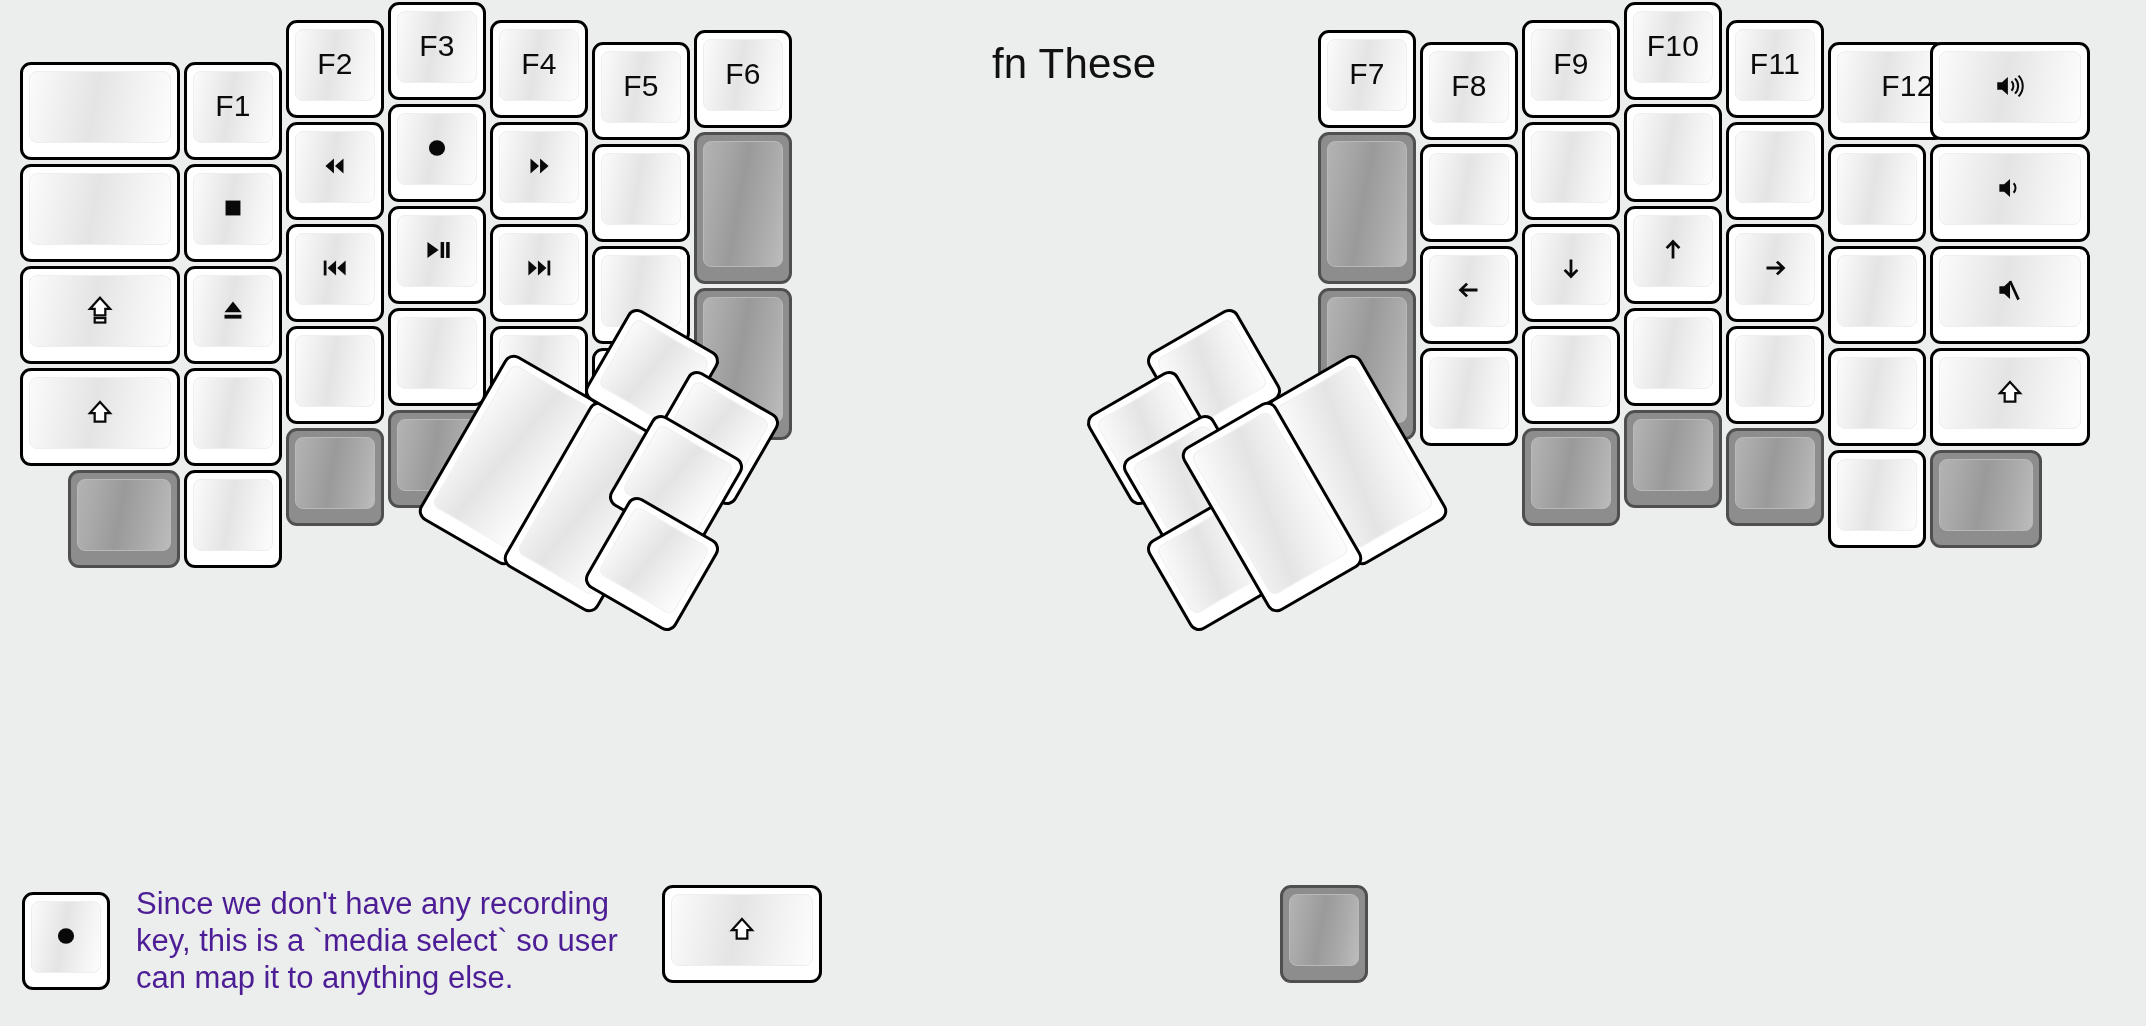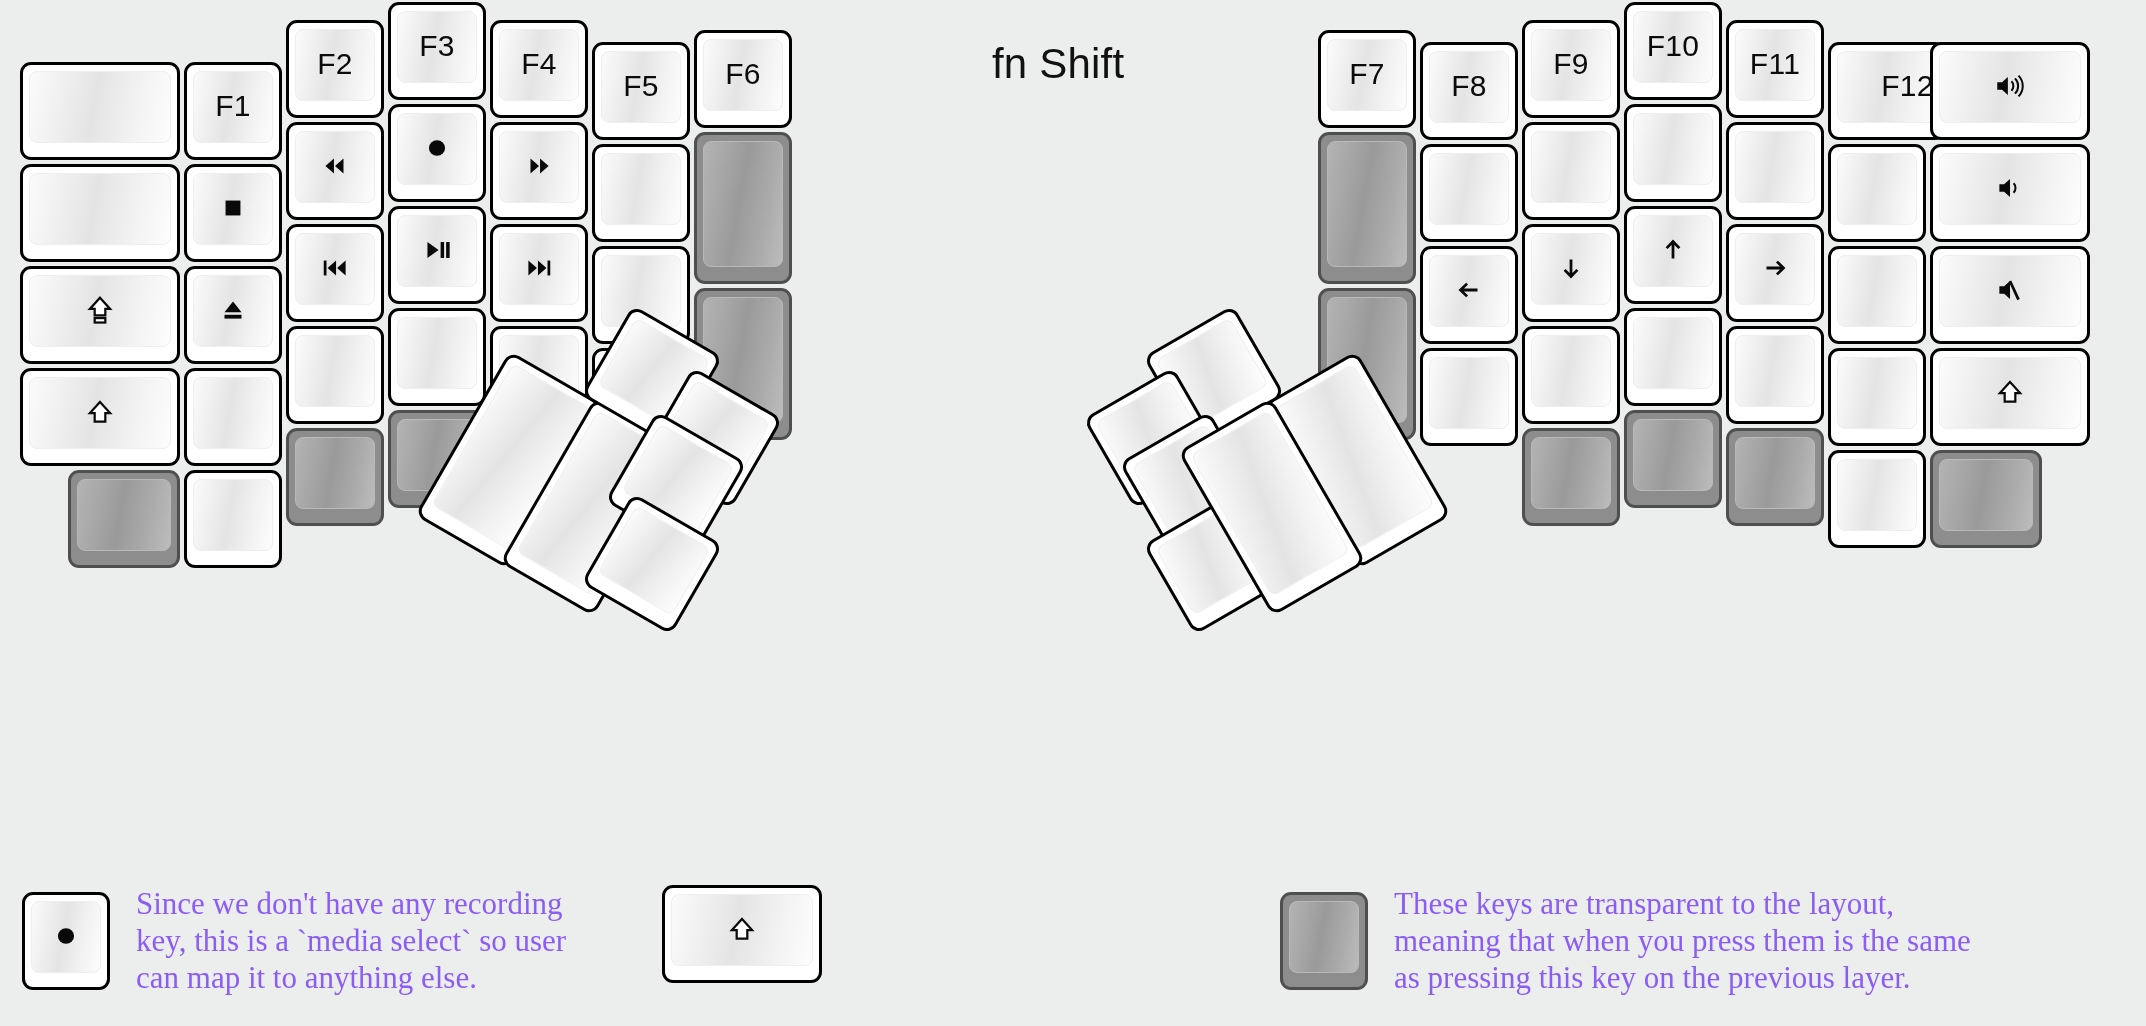"fn Shift" div { text: Shift -> These }
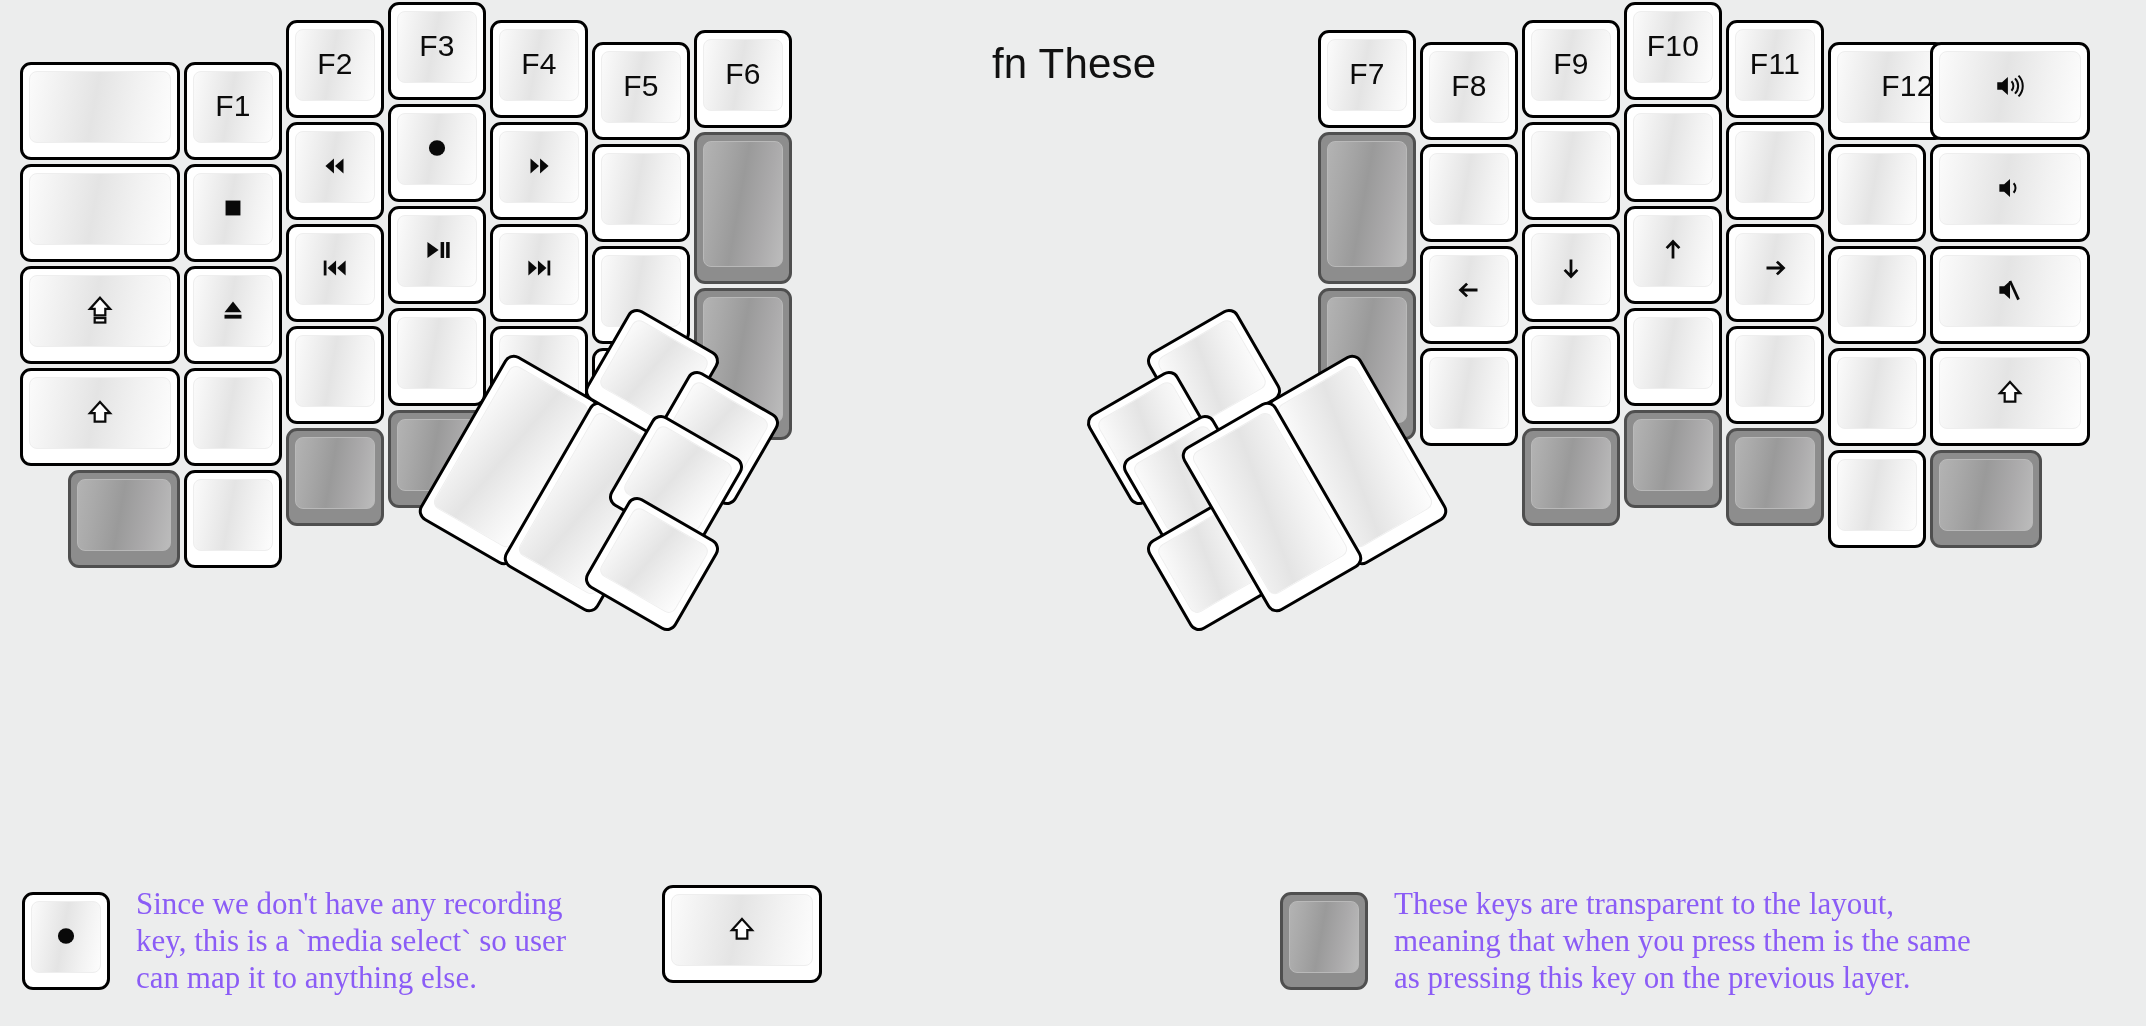"Since we don't have any" .legend-text { color: #8b5cf6 -> #4c1d95; font-family: Liberation Serif, serif -> none }
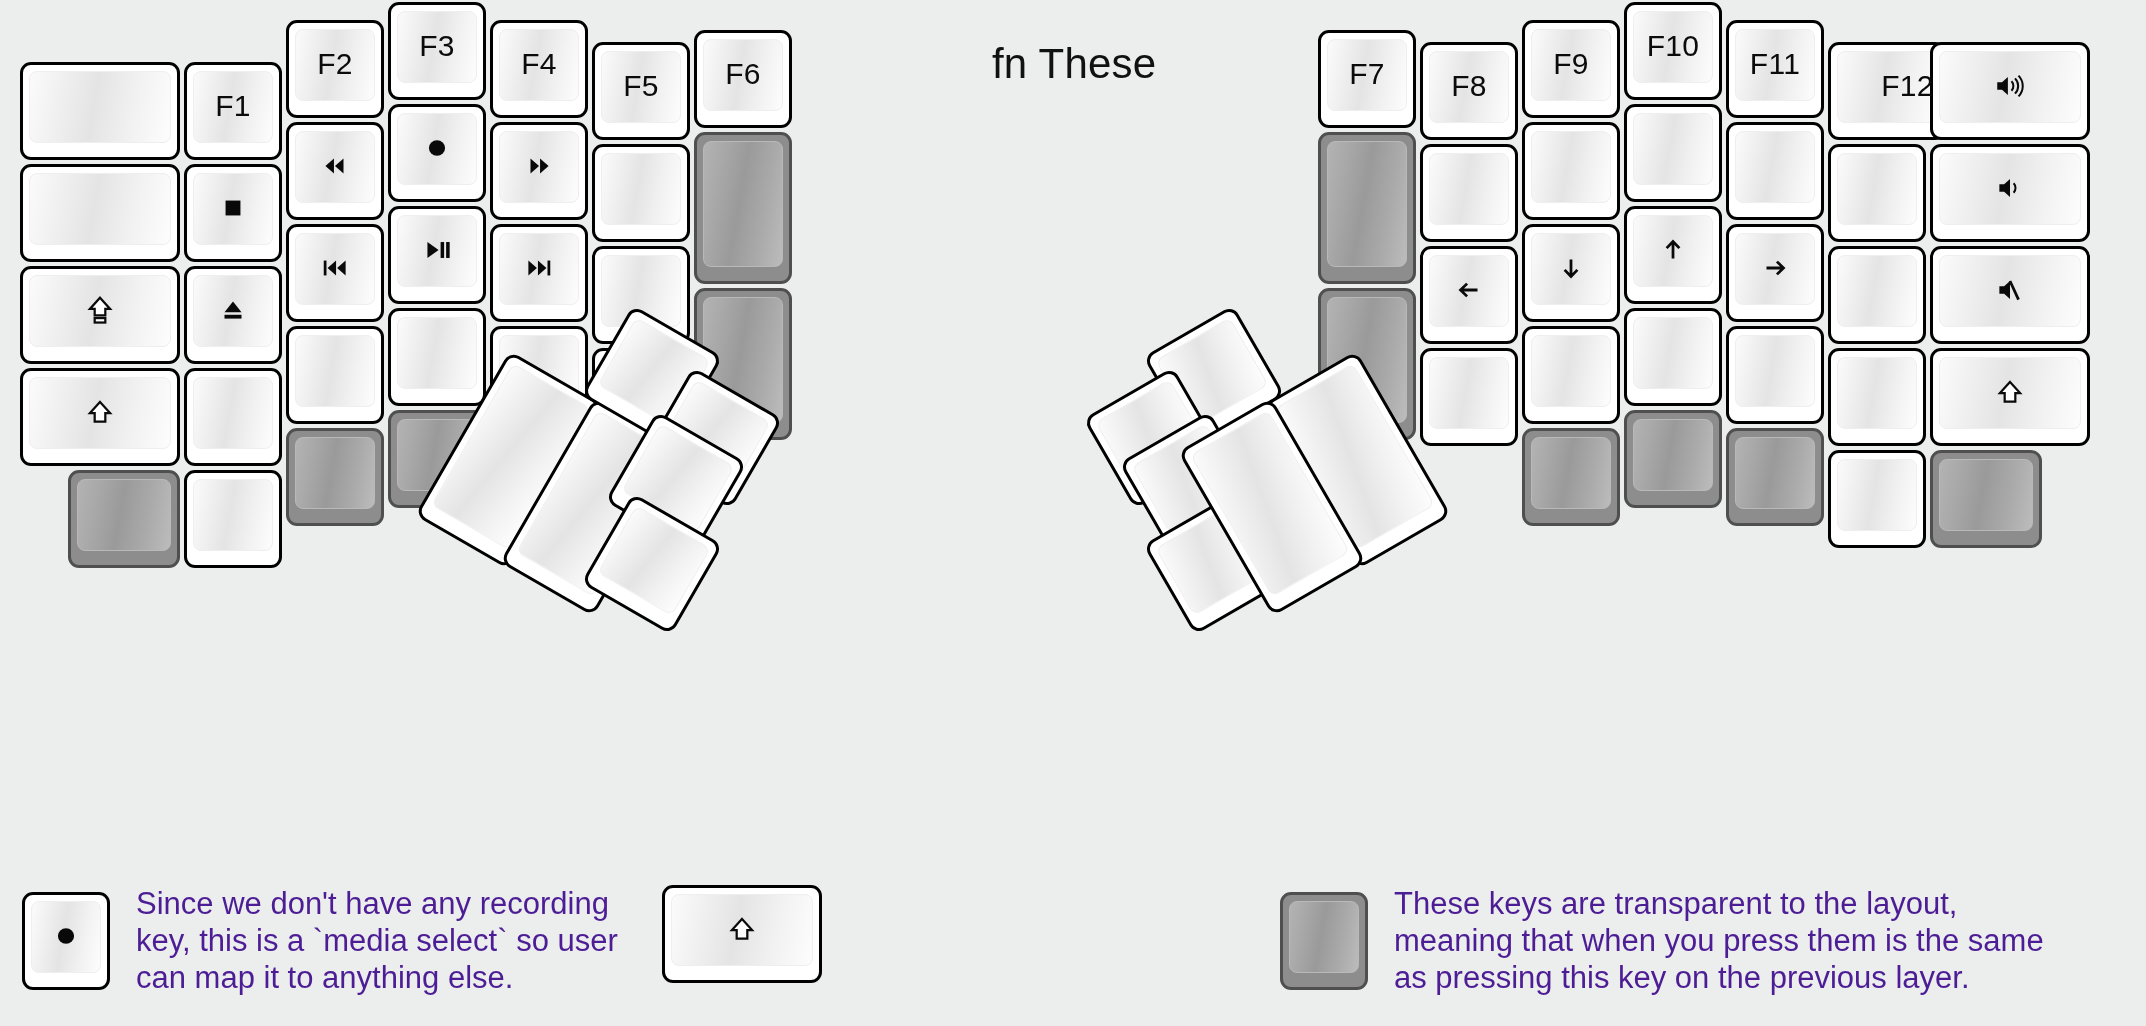"These keys are transparent to" div.legend-text { html: <div>These keys are transparent to the layout, meaning that when you press them is the same as pressing this key on the previous layer.</div> -> none }
